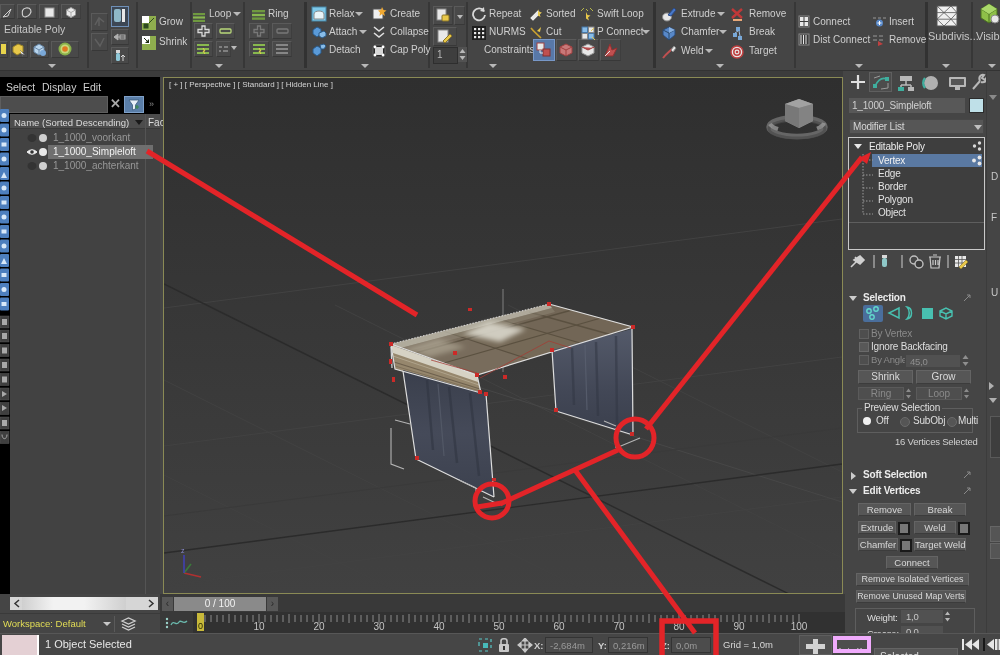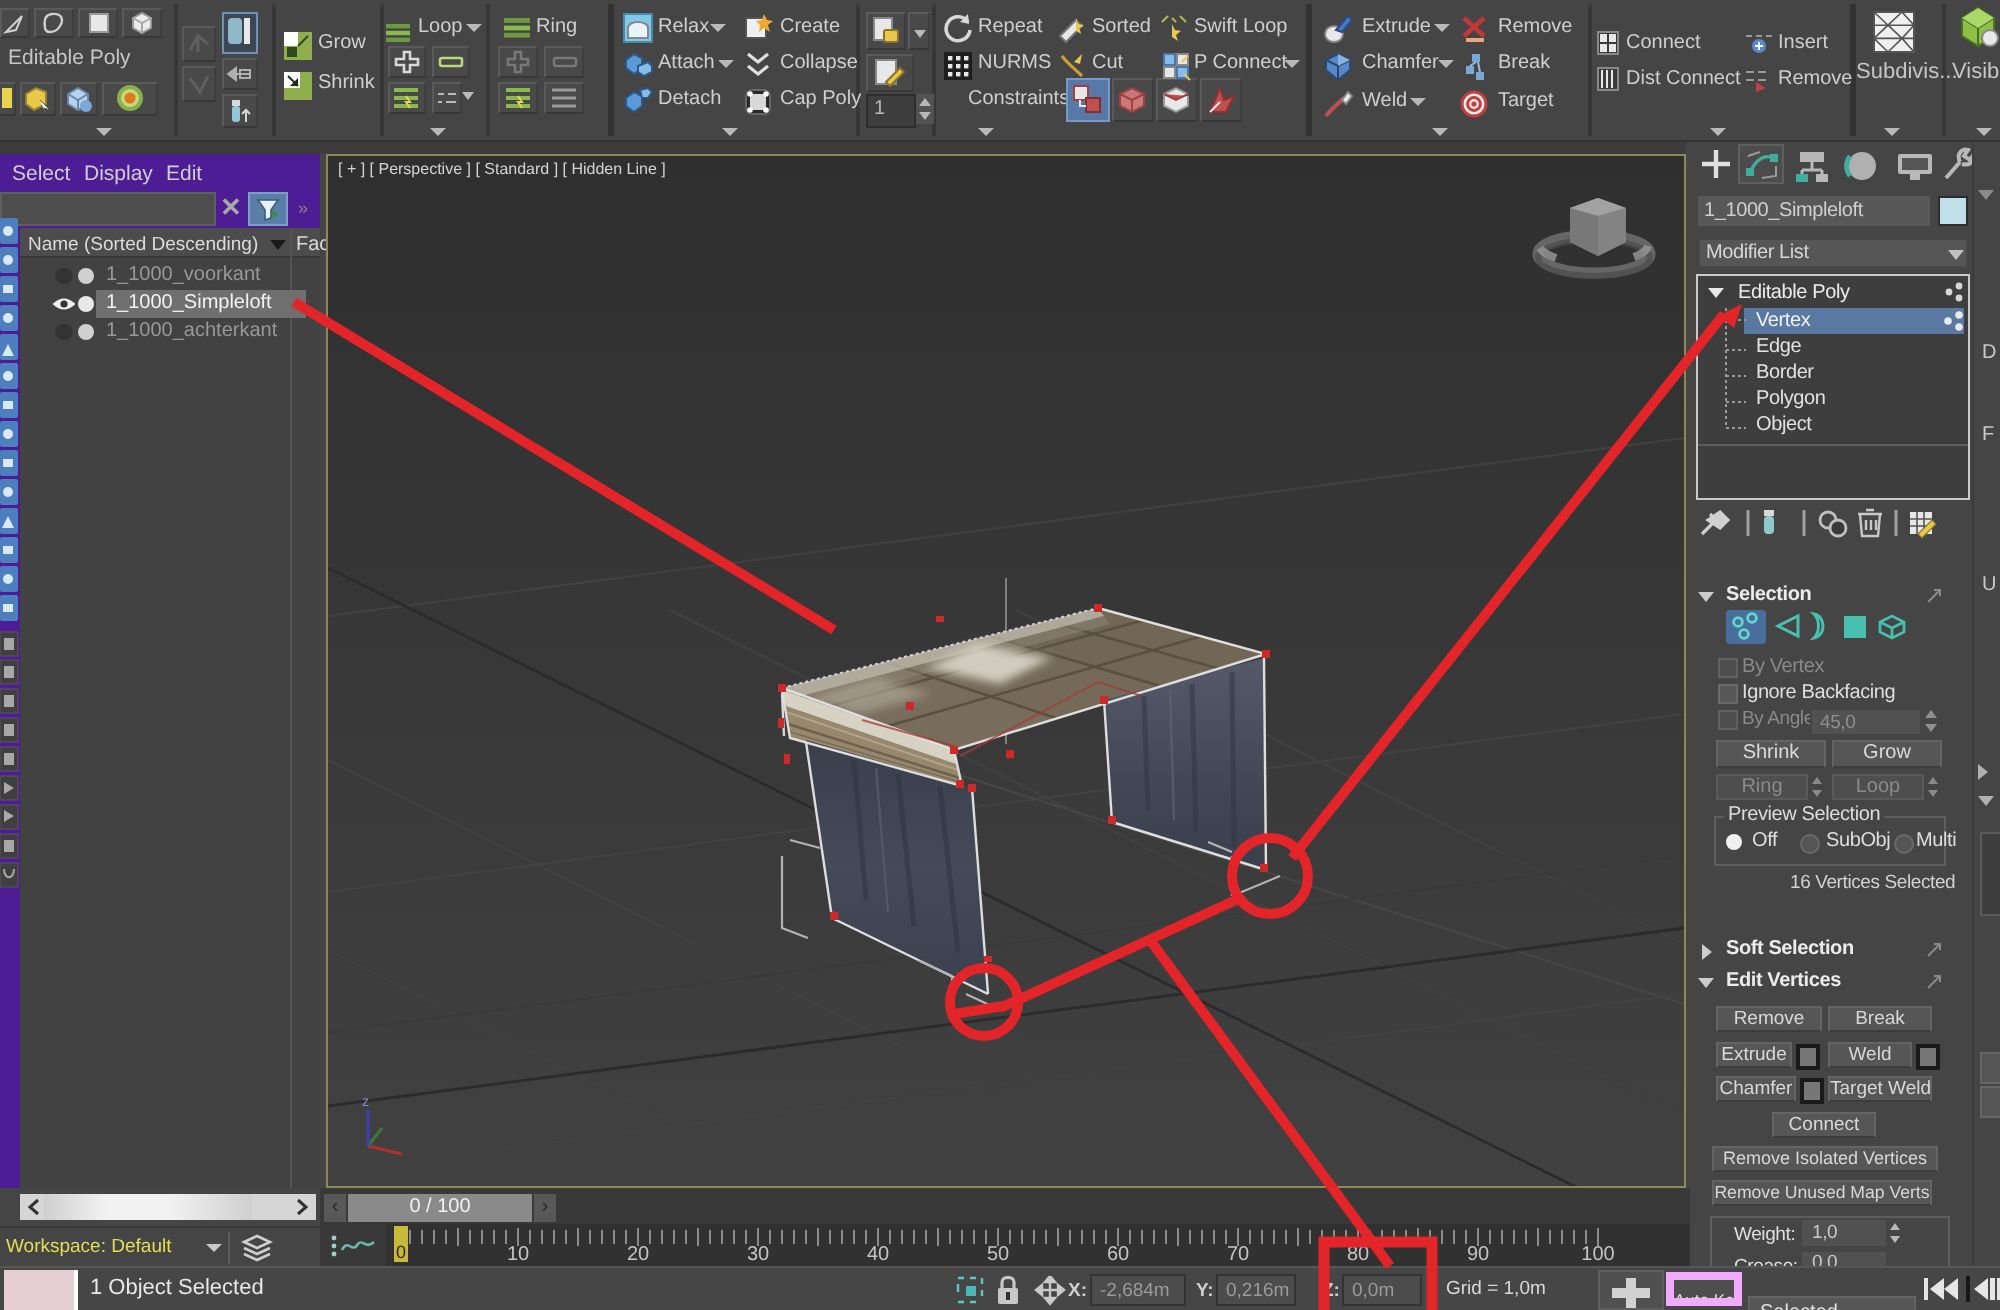"Select" div.ab { background: #4c1d95 -> #000000 }
